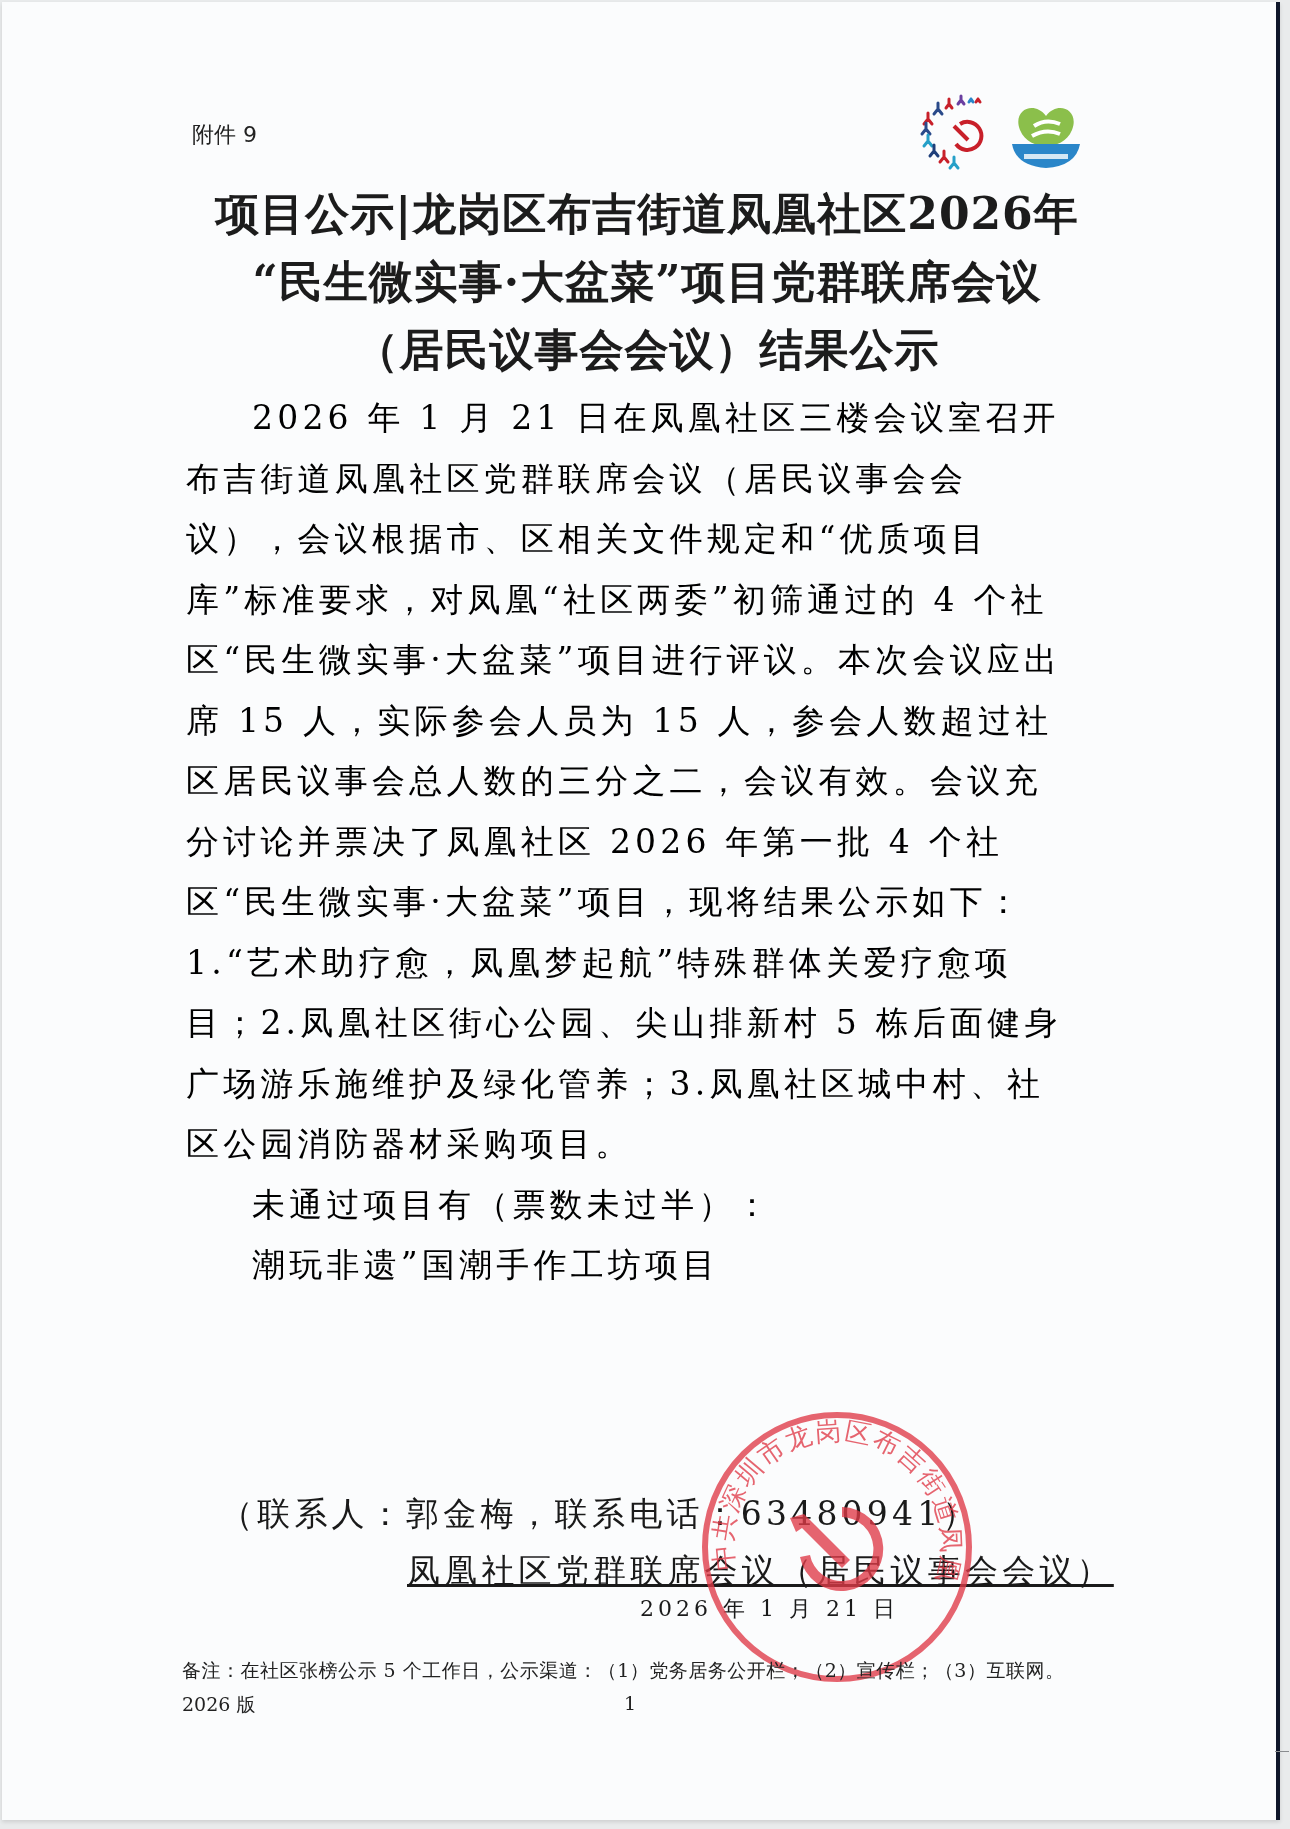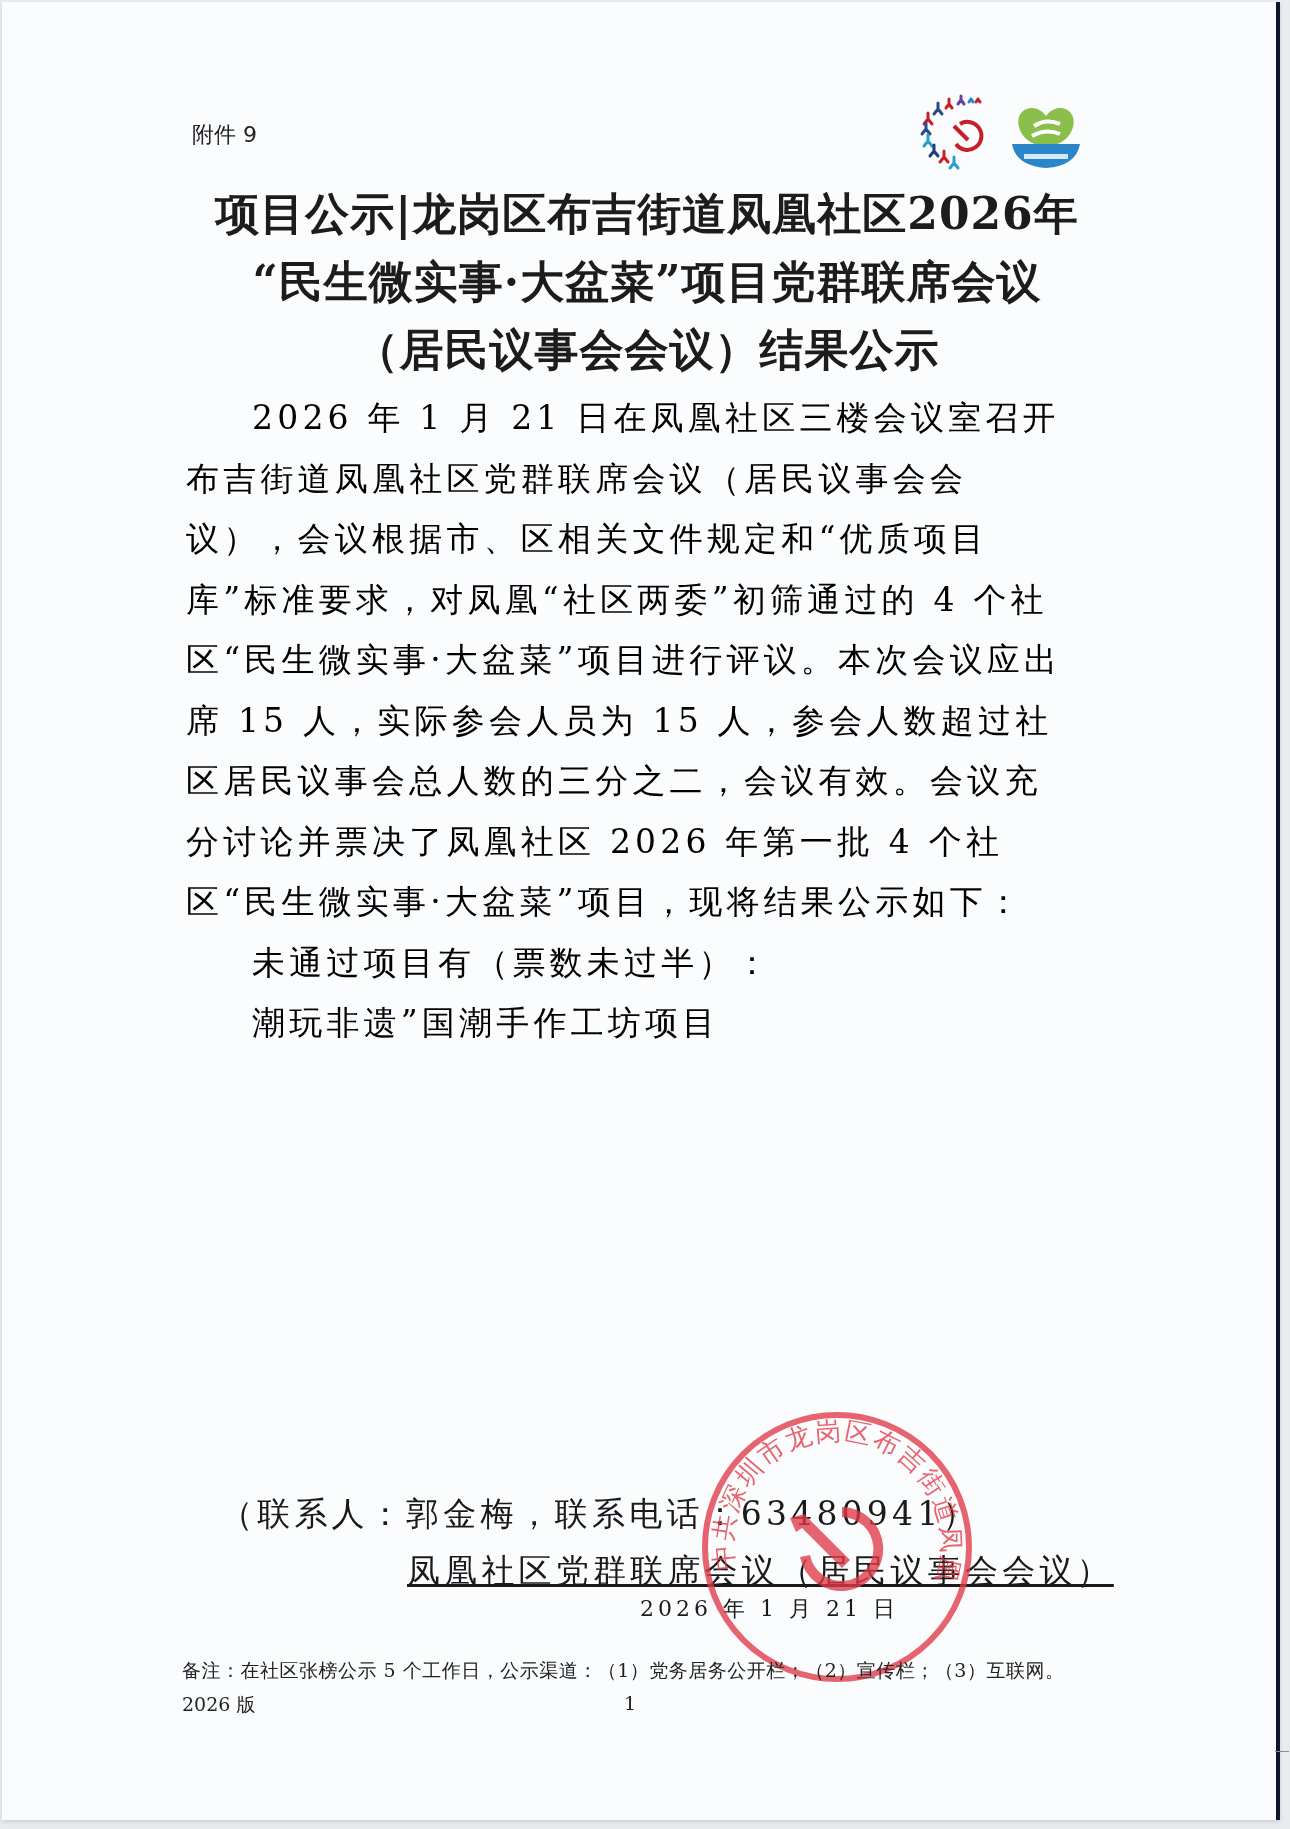"1.“艺术助疗愈，凤凰梦起航”特殊群体关爱疗愈项目；2.凤凰社区街心公园、尖山排" p { html: none -> <p>1.“艺术助疗愈，凤凰梦起航”特殊群体关爱疗愈项目；2.凤凰社区街心公园、尖山排新村 5 栋后面健身广场游乐施维护及绿化管养；3.凤凰社区城中村、社区公园消防器材采购项目。</p> }
